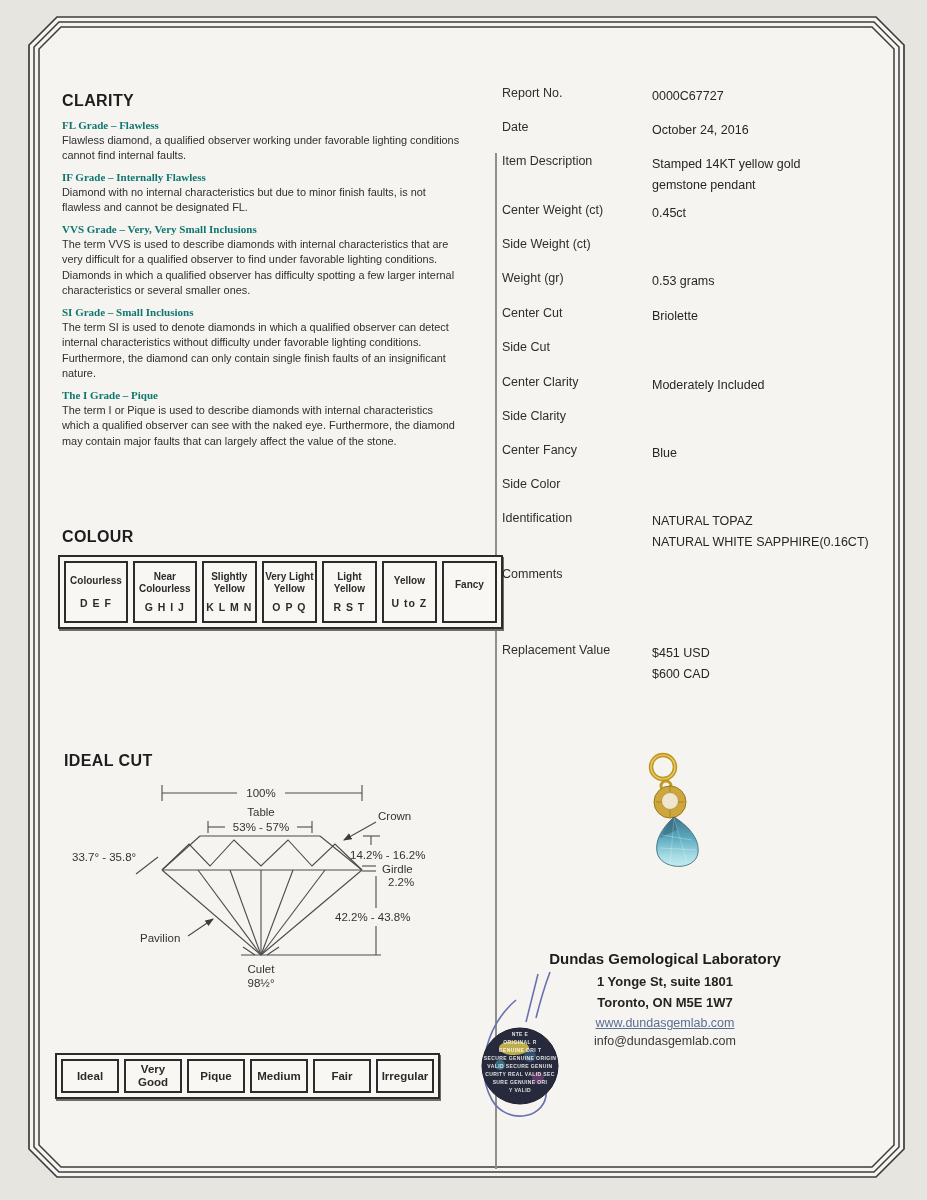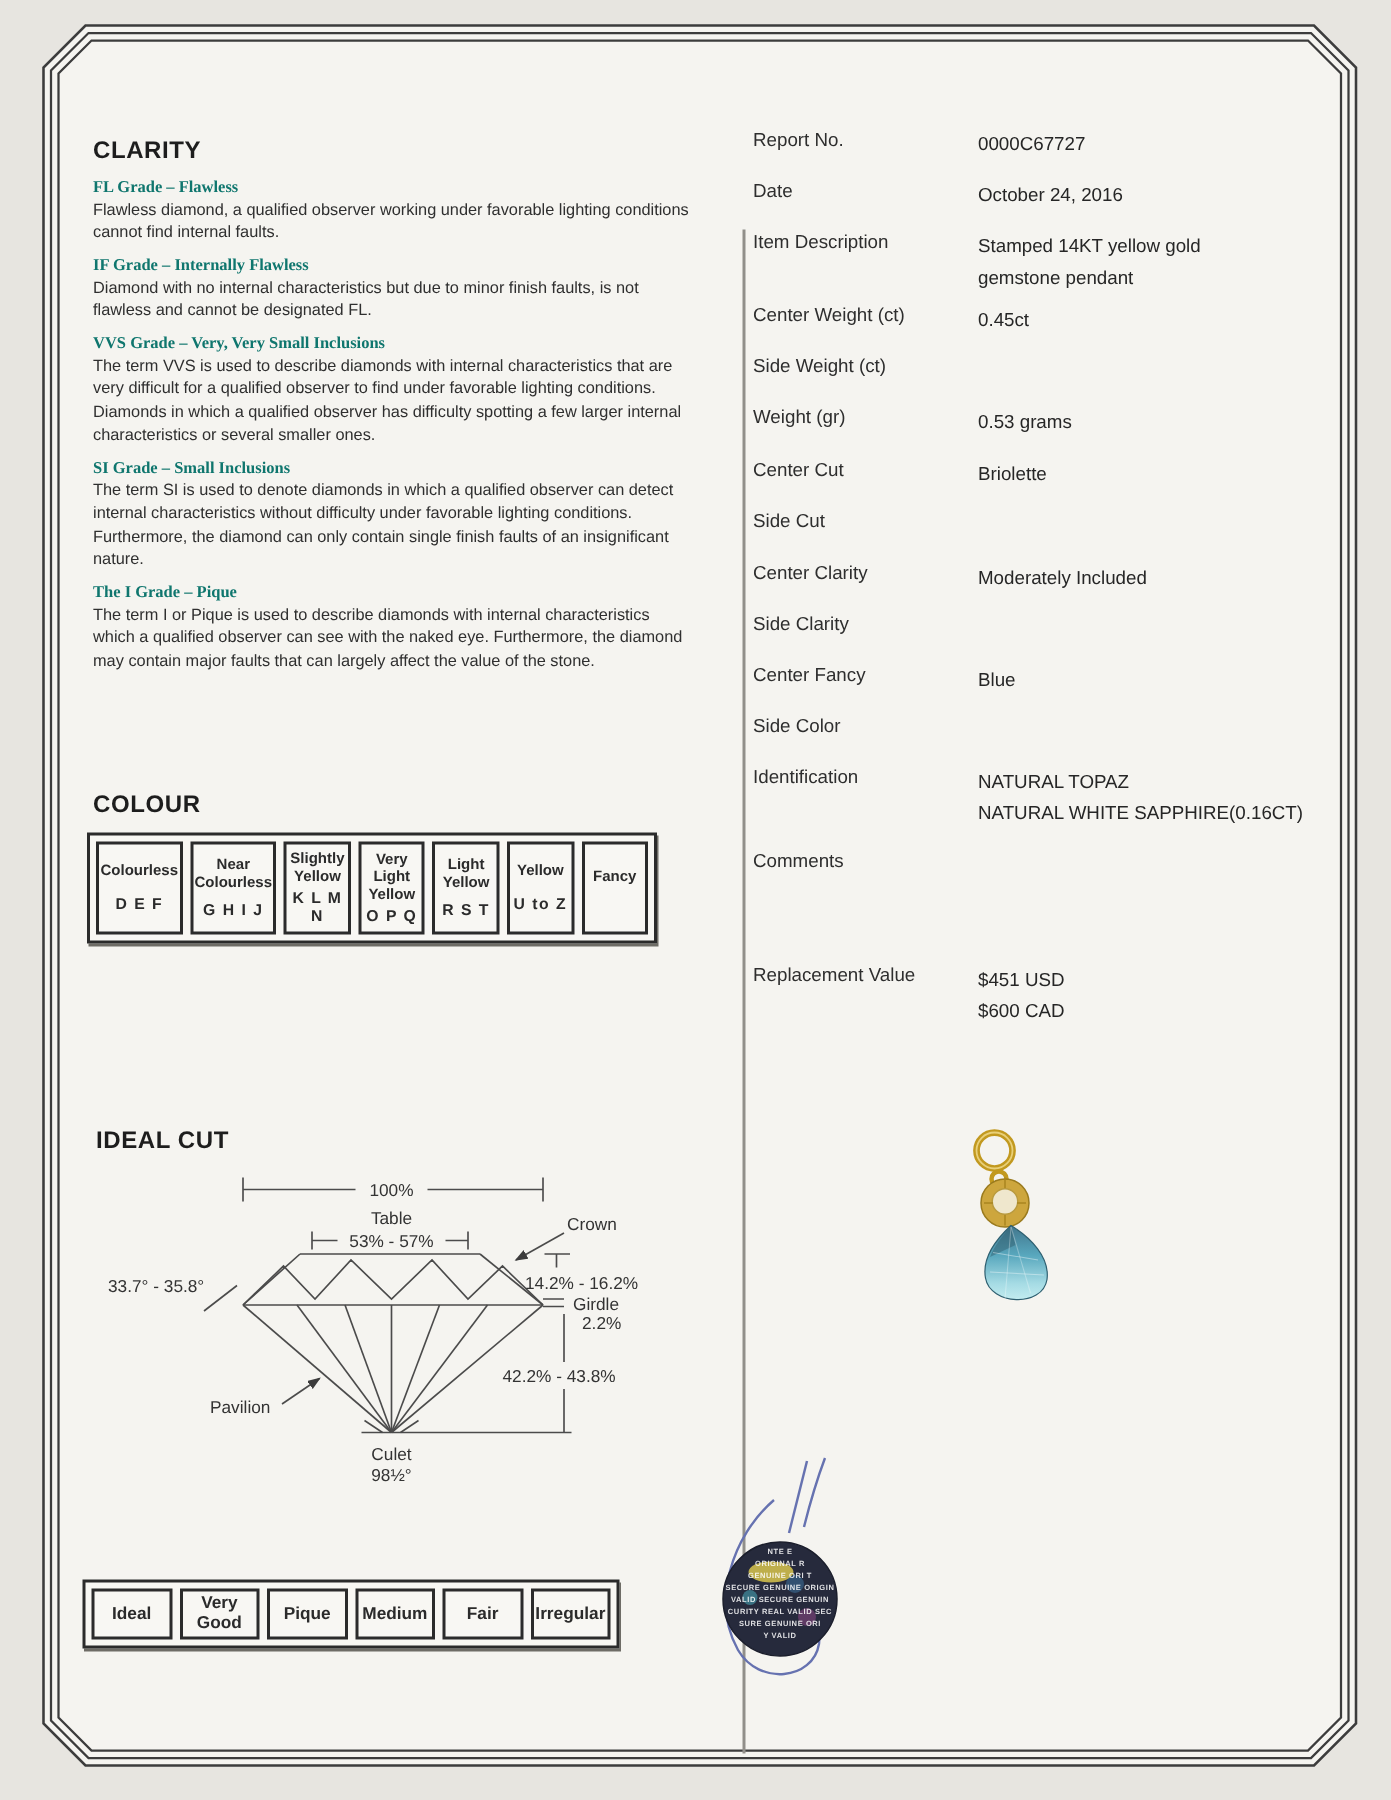"Colourless" .ctable { width: 380px -> 445px }
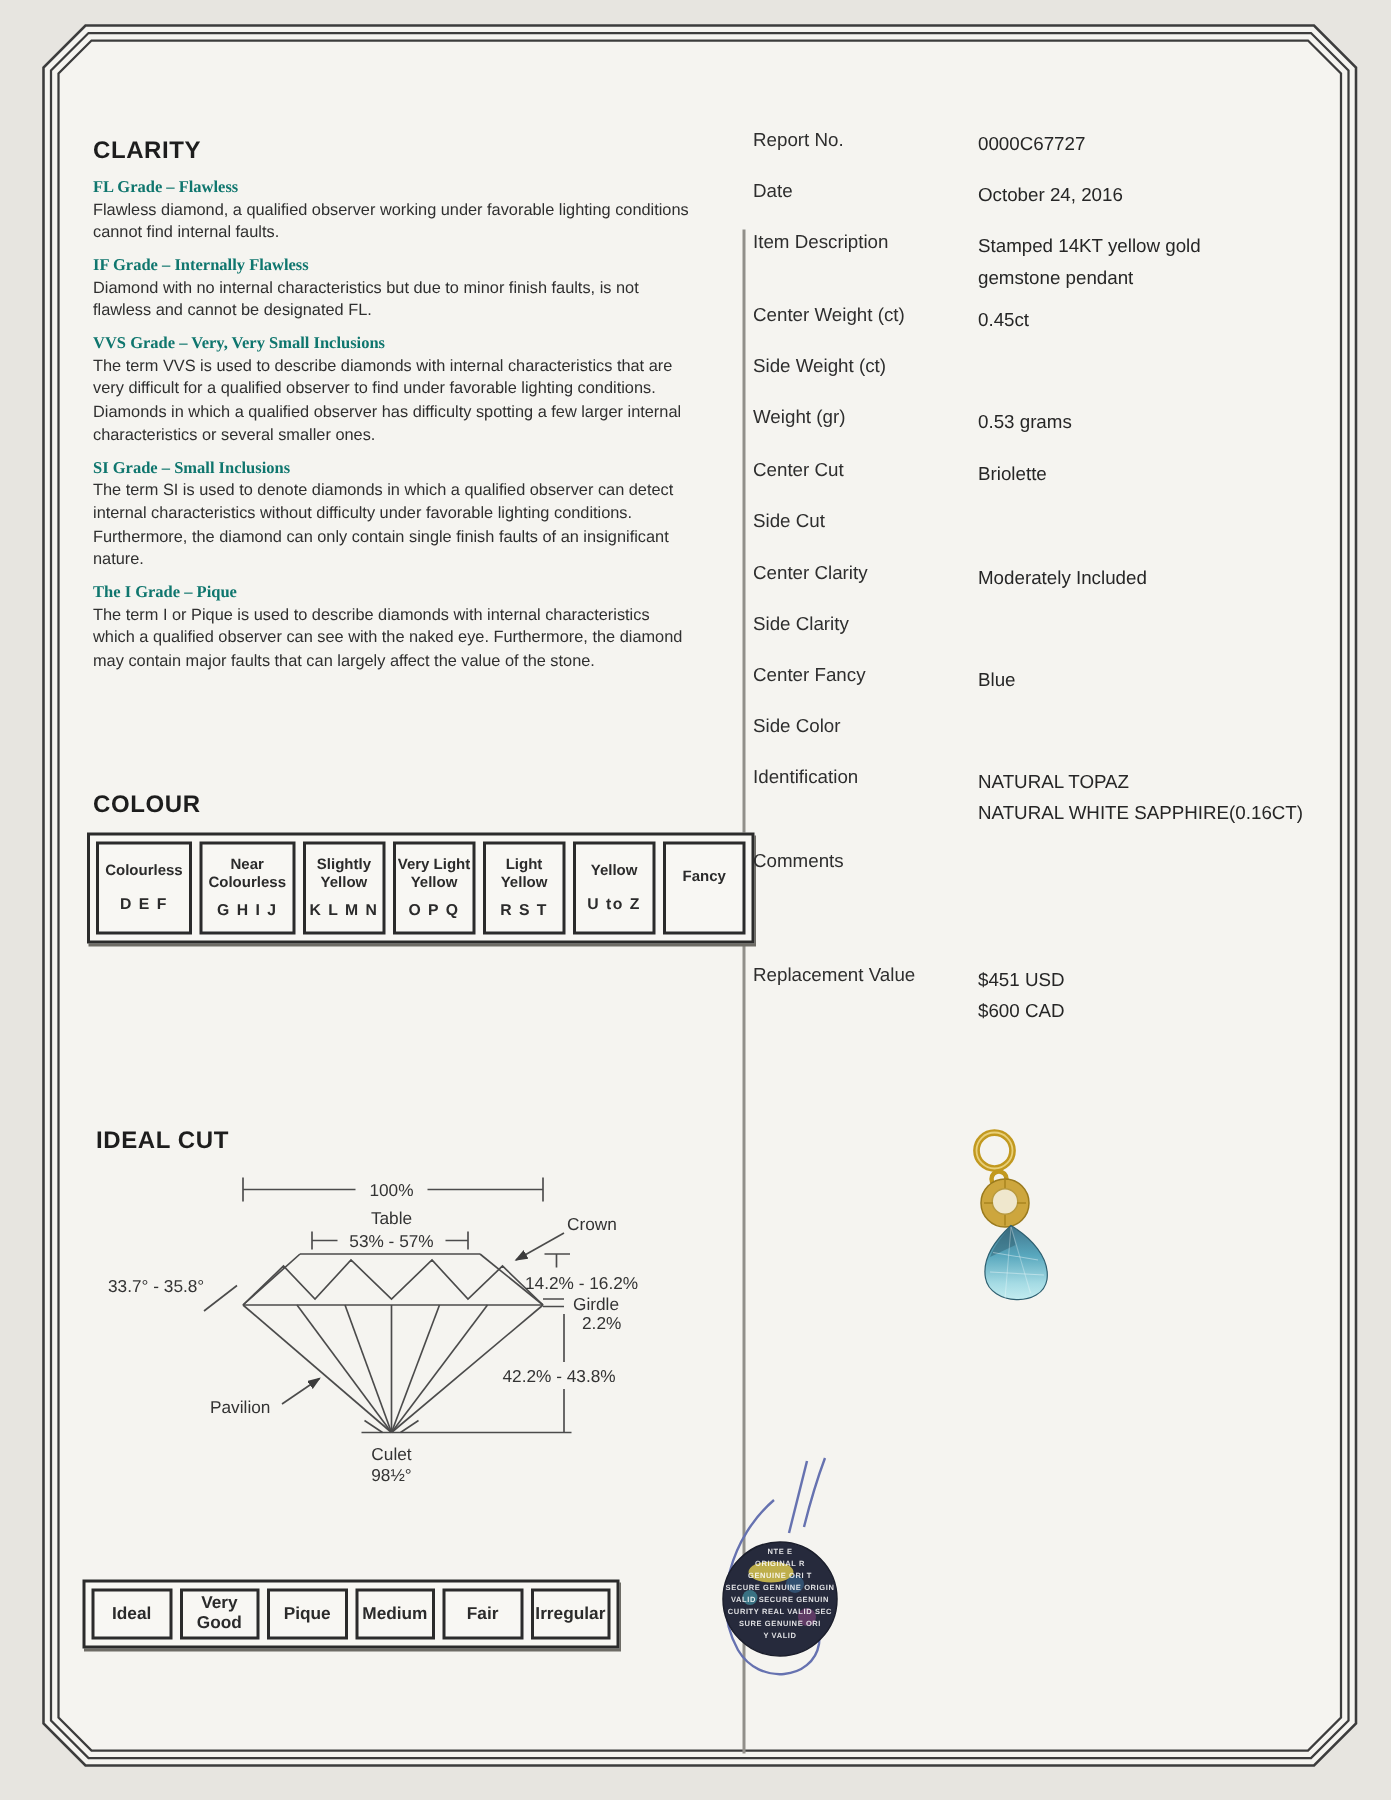"Dundas Gemological Laboratory" div.lab { html: none -> <div> <div>Dundas Gemological Laboratory</div> <div>1 Yonge St, suite 1801</div> <div>Toronto, ON M5E 1W7</div> <a>www.dundasgemlab.com</a> <div>info@dundasgemlab.com</div> </div> }
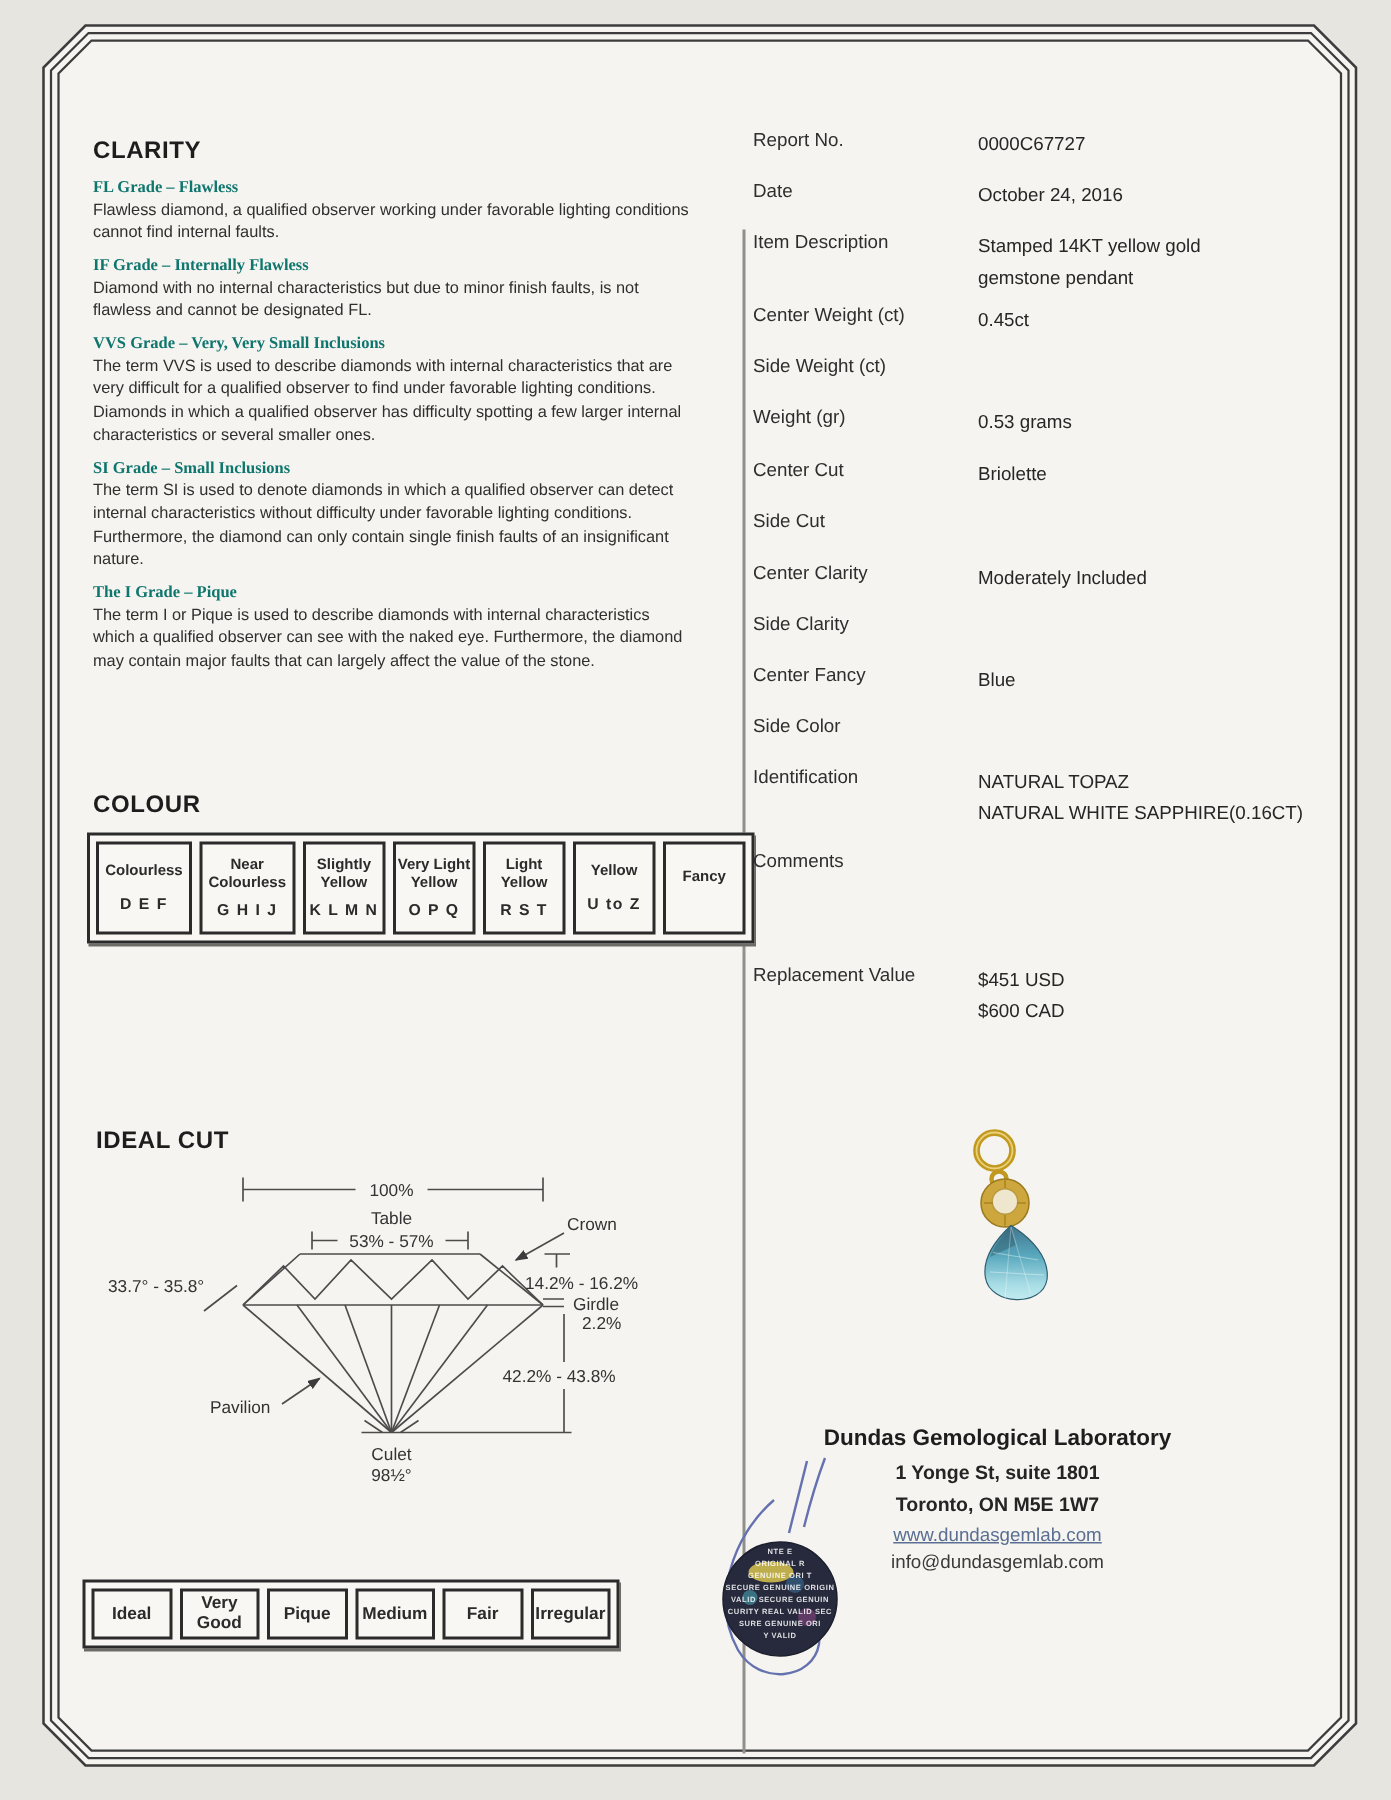"Ideal" .cuttable { width: 358px -> 385px }
